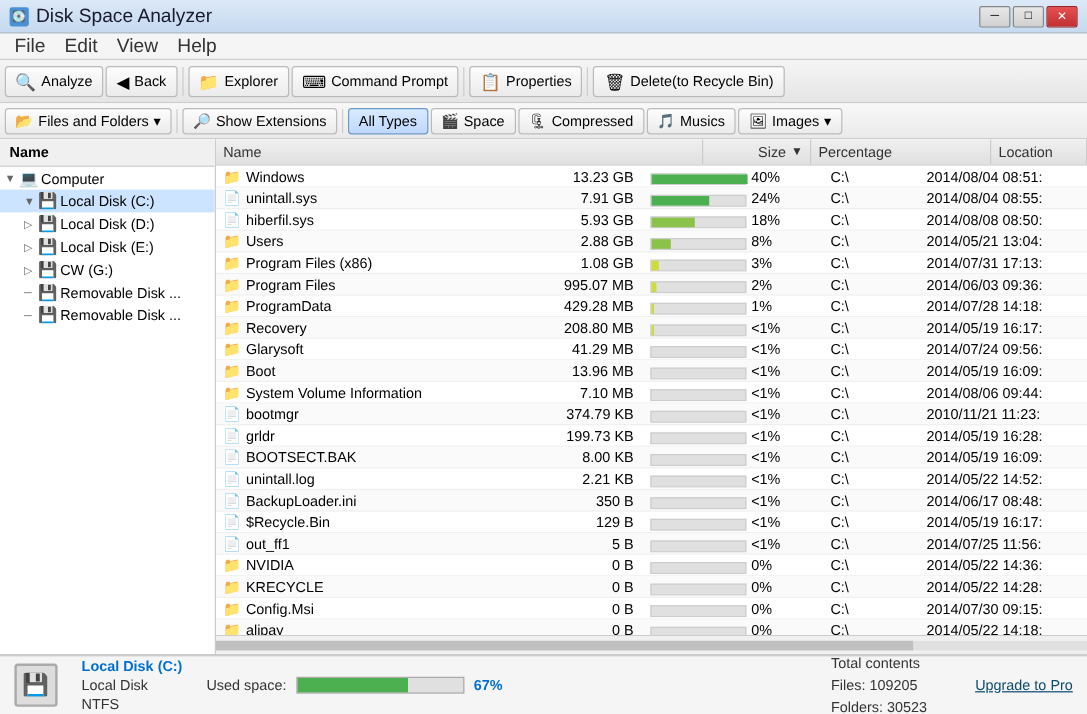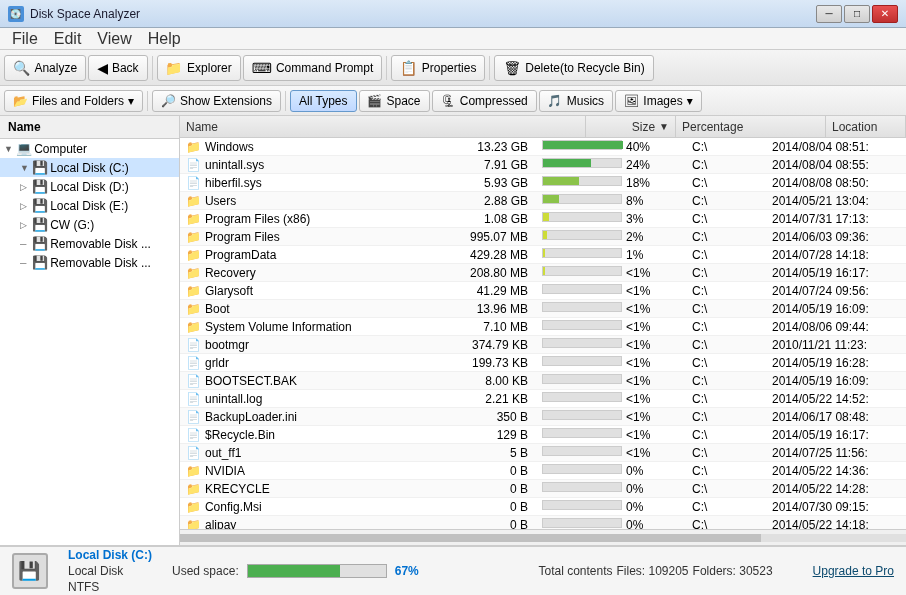"Disk Space Analyzer" #title-bar .title { font-size: 12px -> 16px }
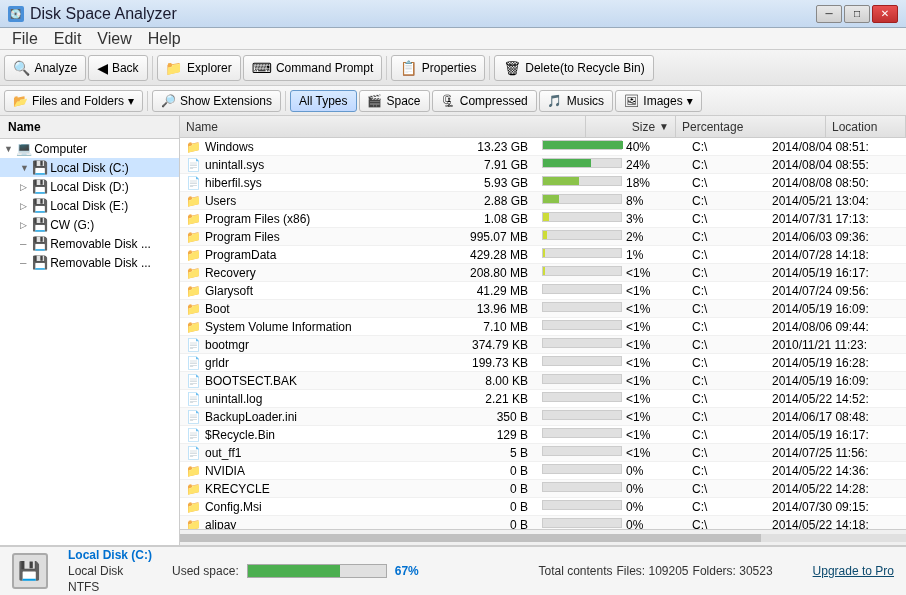"40%" .cell-pct { align-items: flex-start -> flex-end }
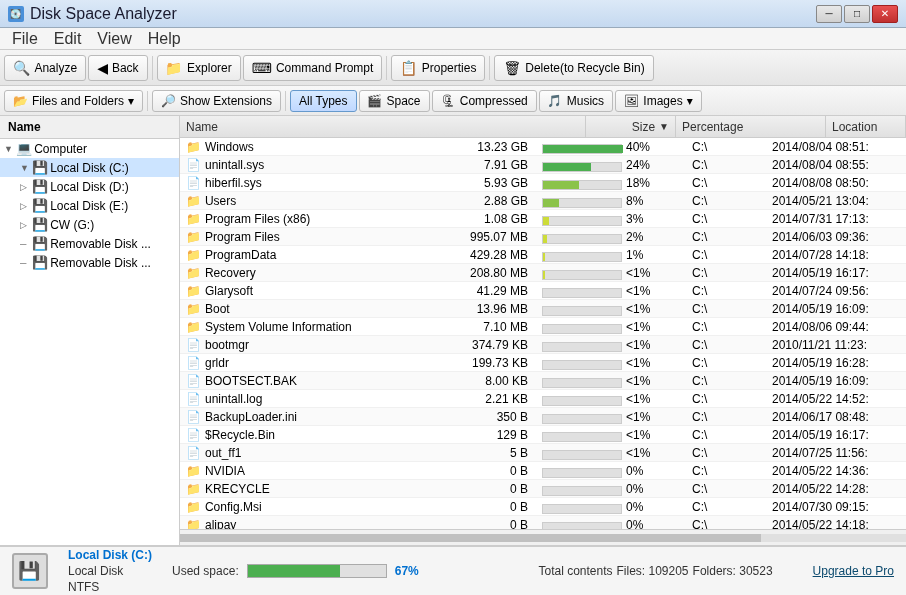"Total contents" #status-right { flex-direction: row -> column }
